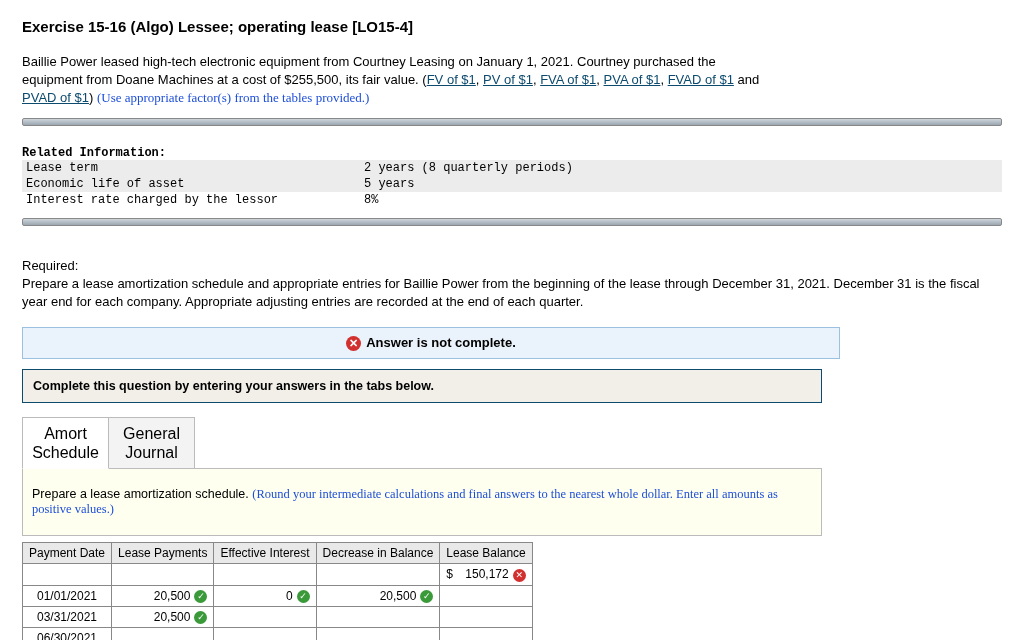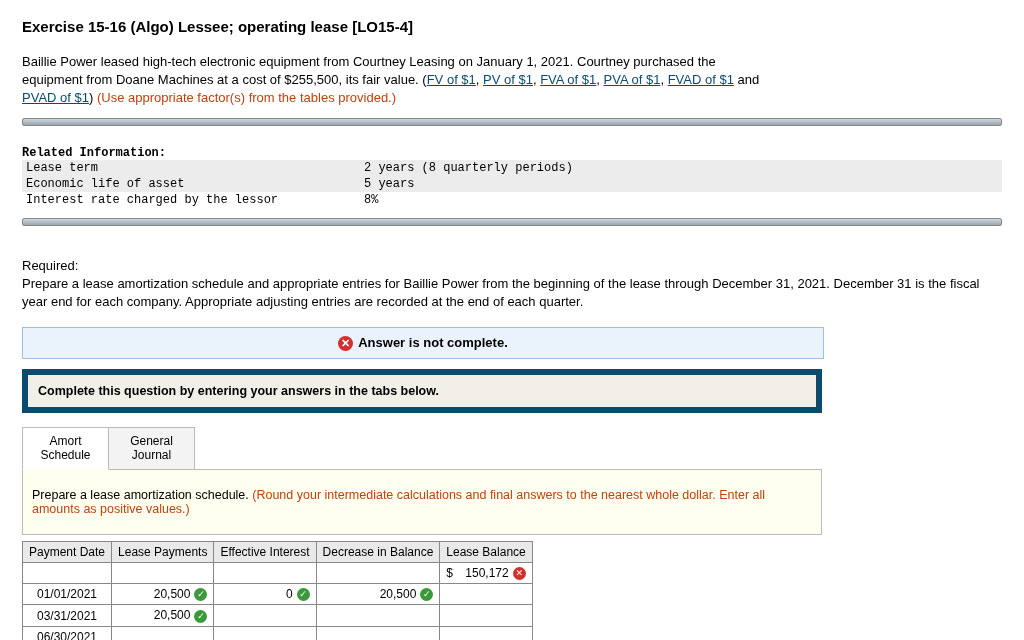"(Use appropriate factor(s) from the" .red { color: #c2410c -> #1d4ed8; font-family: none -> Liberation Serif, serif }
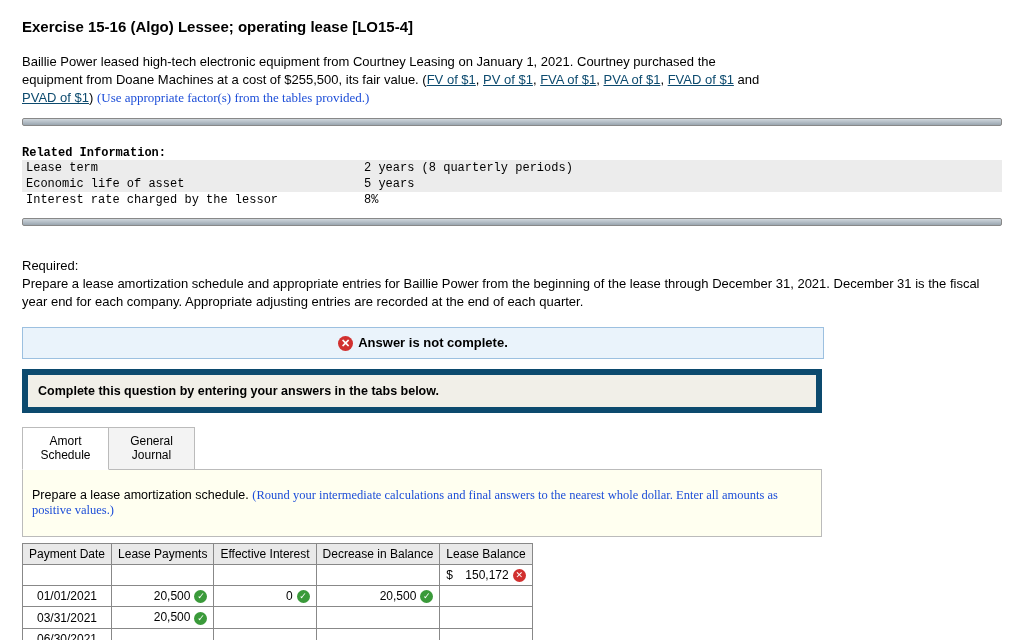"✕ Answer is not complete." .status-banner { padding: 7px 0 -> 7px 8px }
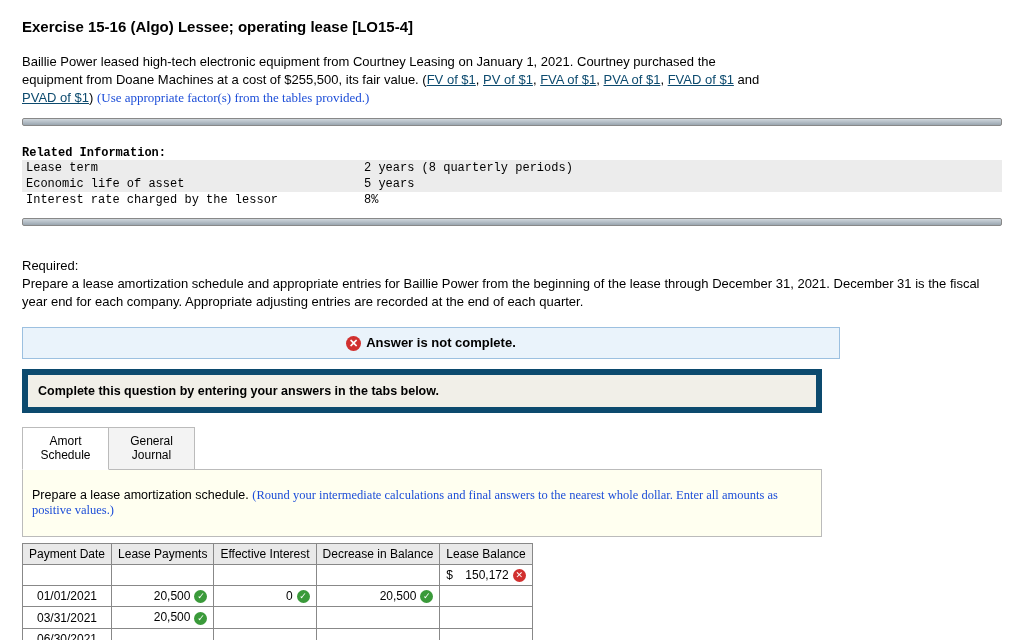"Complete this question by entering" .instr-banner { border: 6px solid #0c4a6e -> 1px solid #0c4a6e }
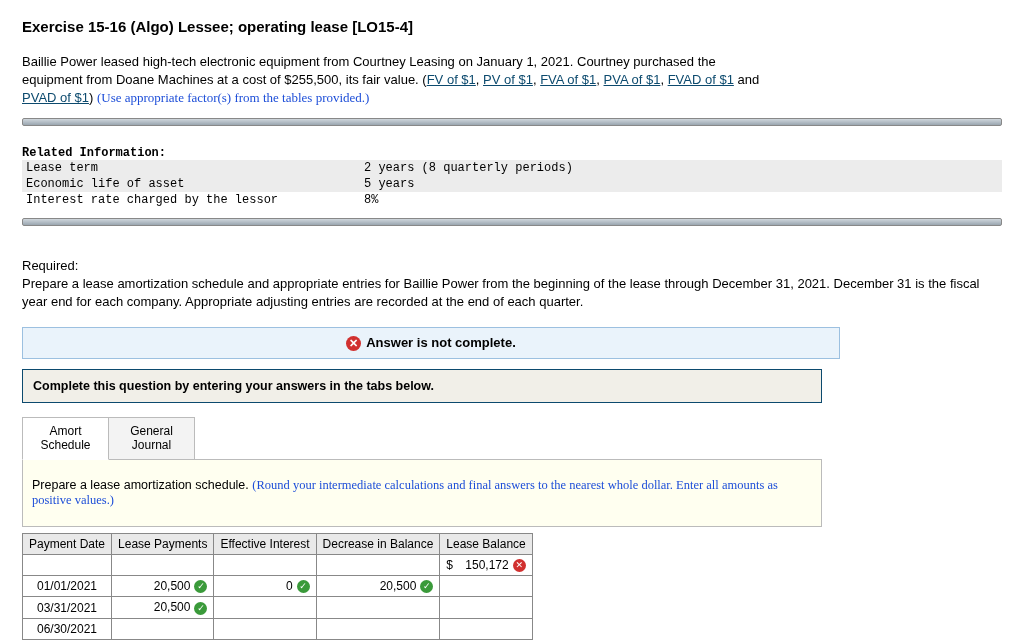"Amort" .tab { font-size: 12px -> 16px }
